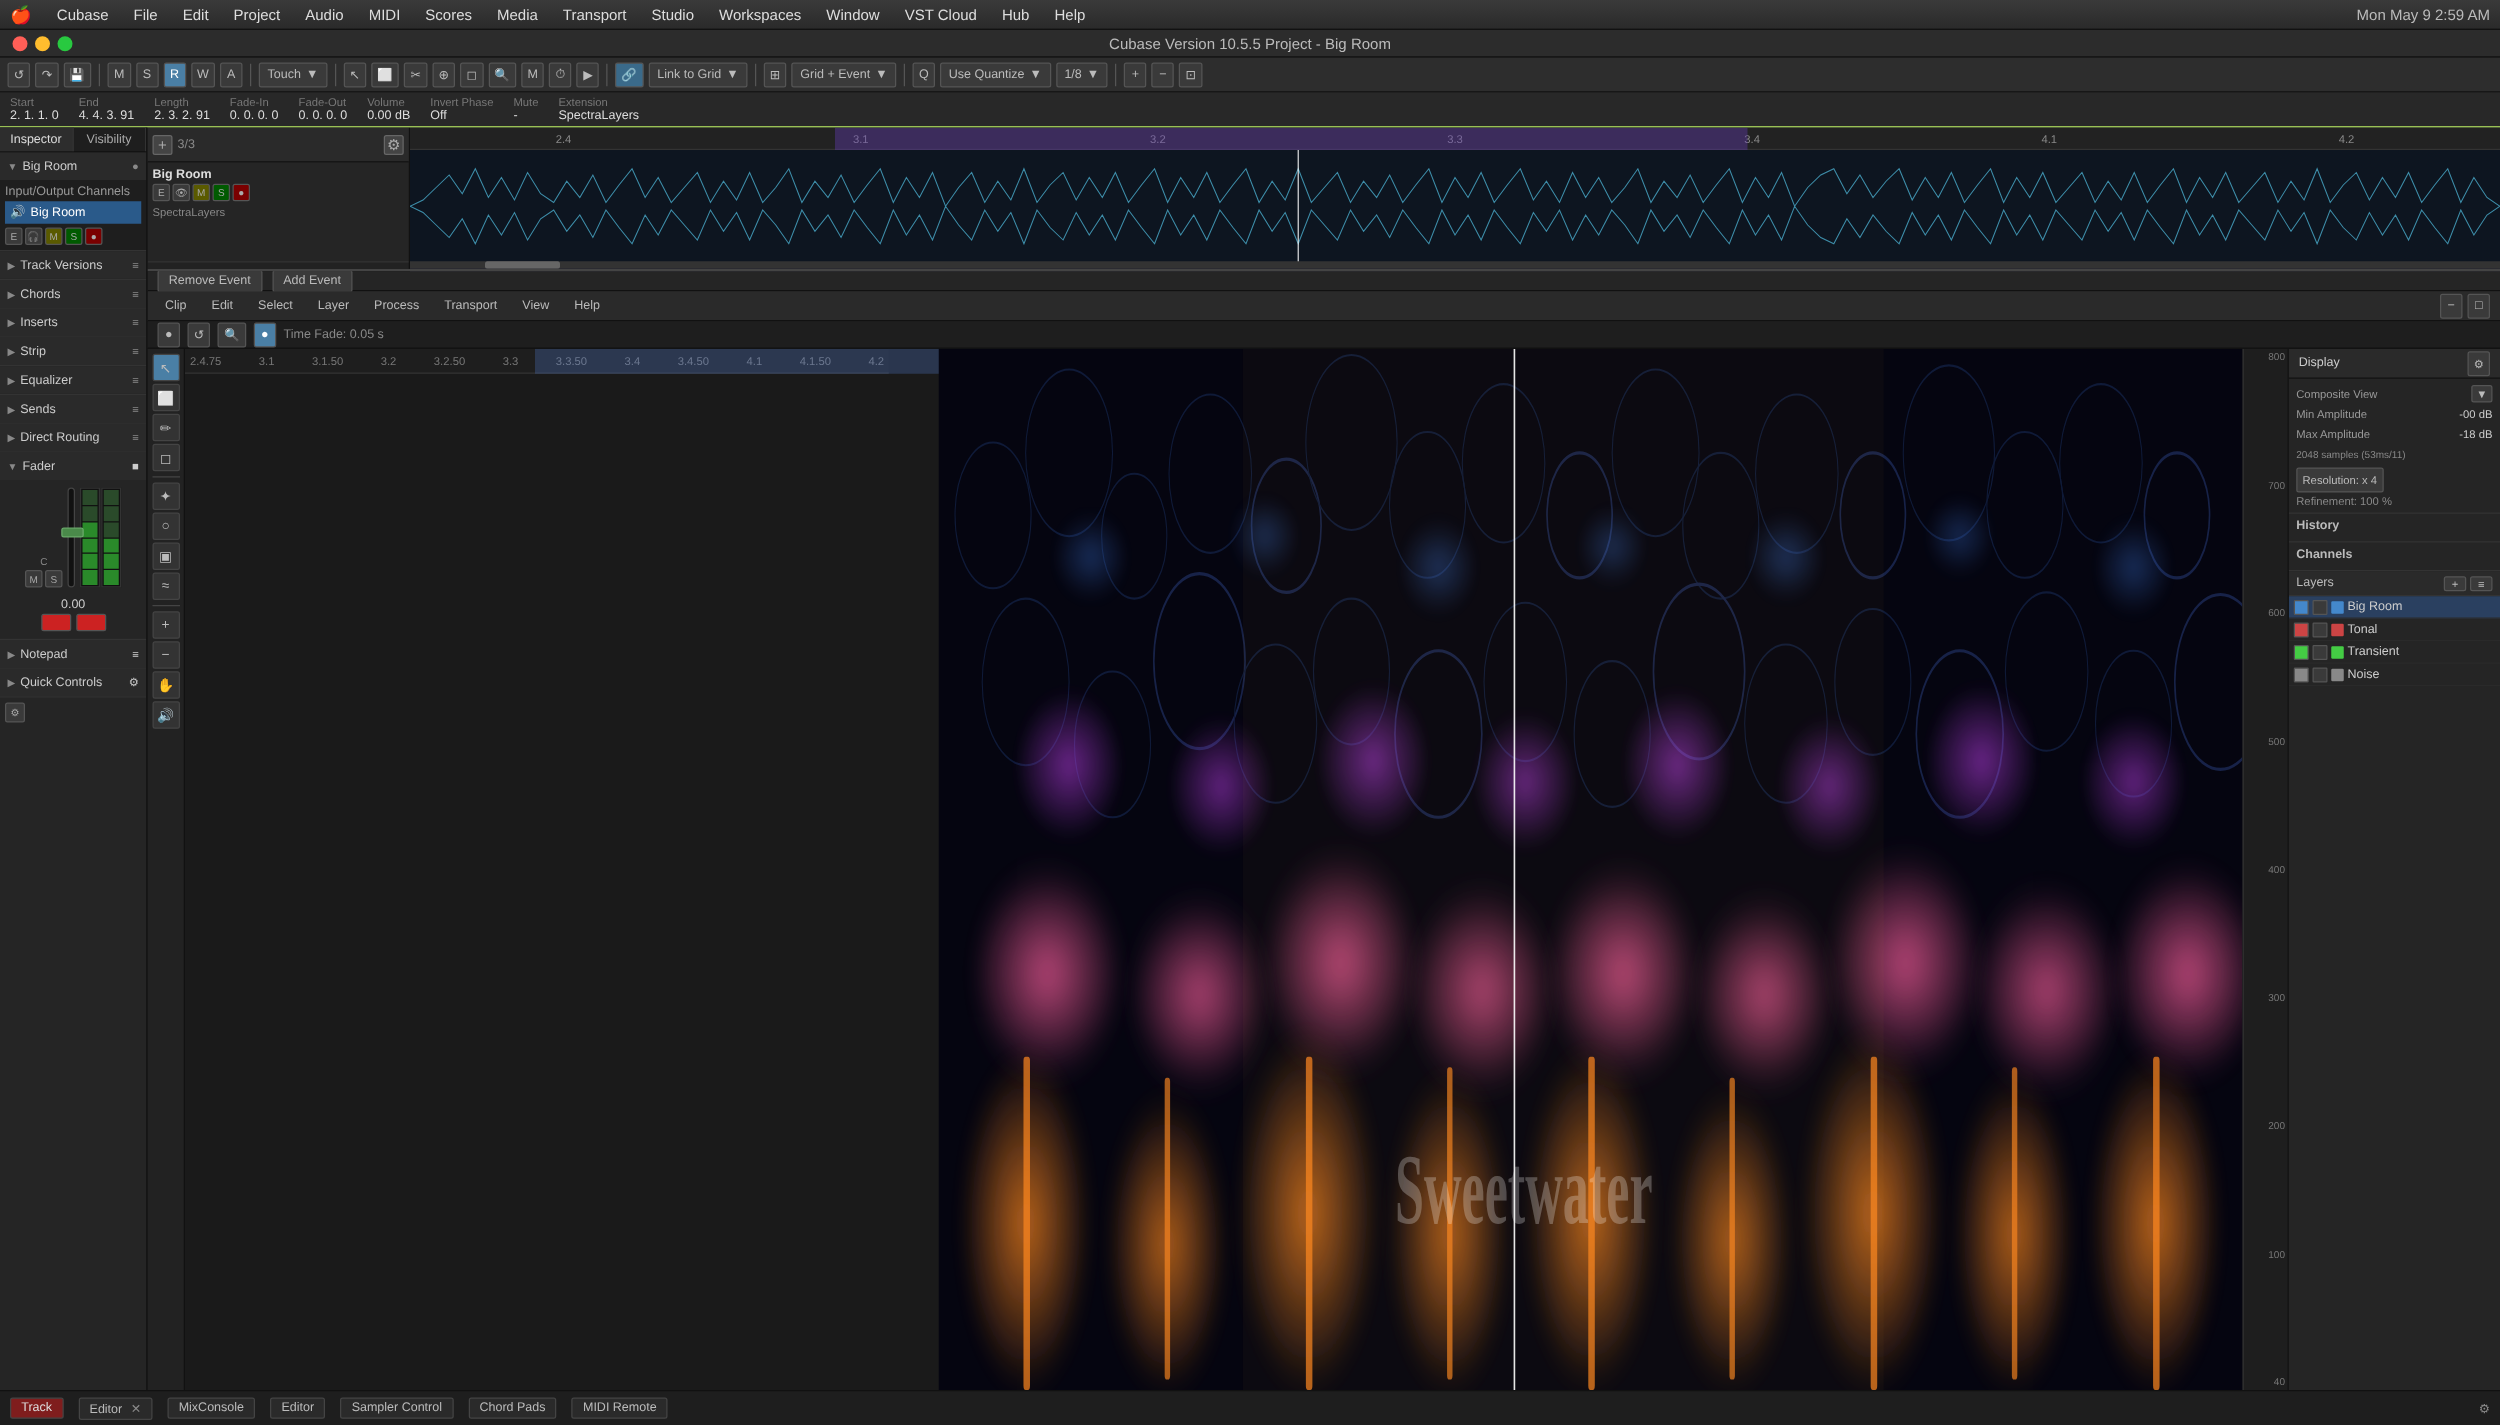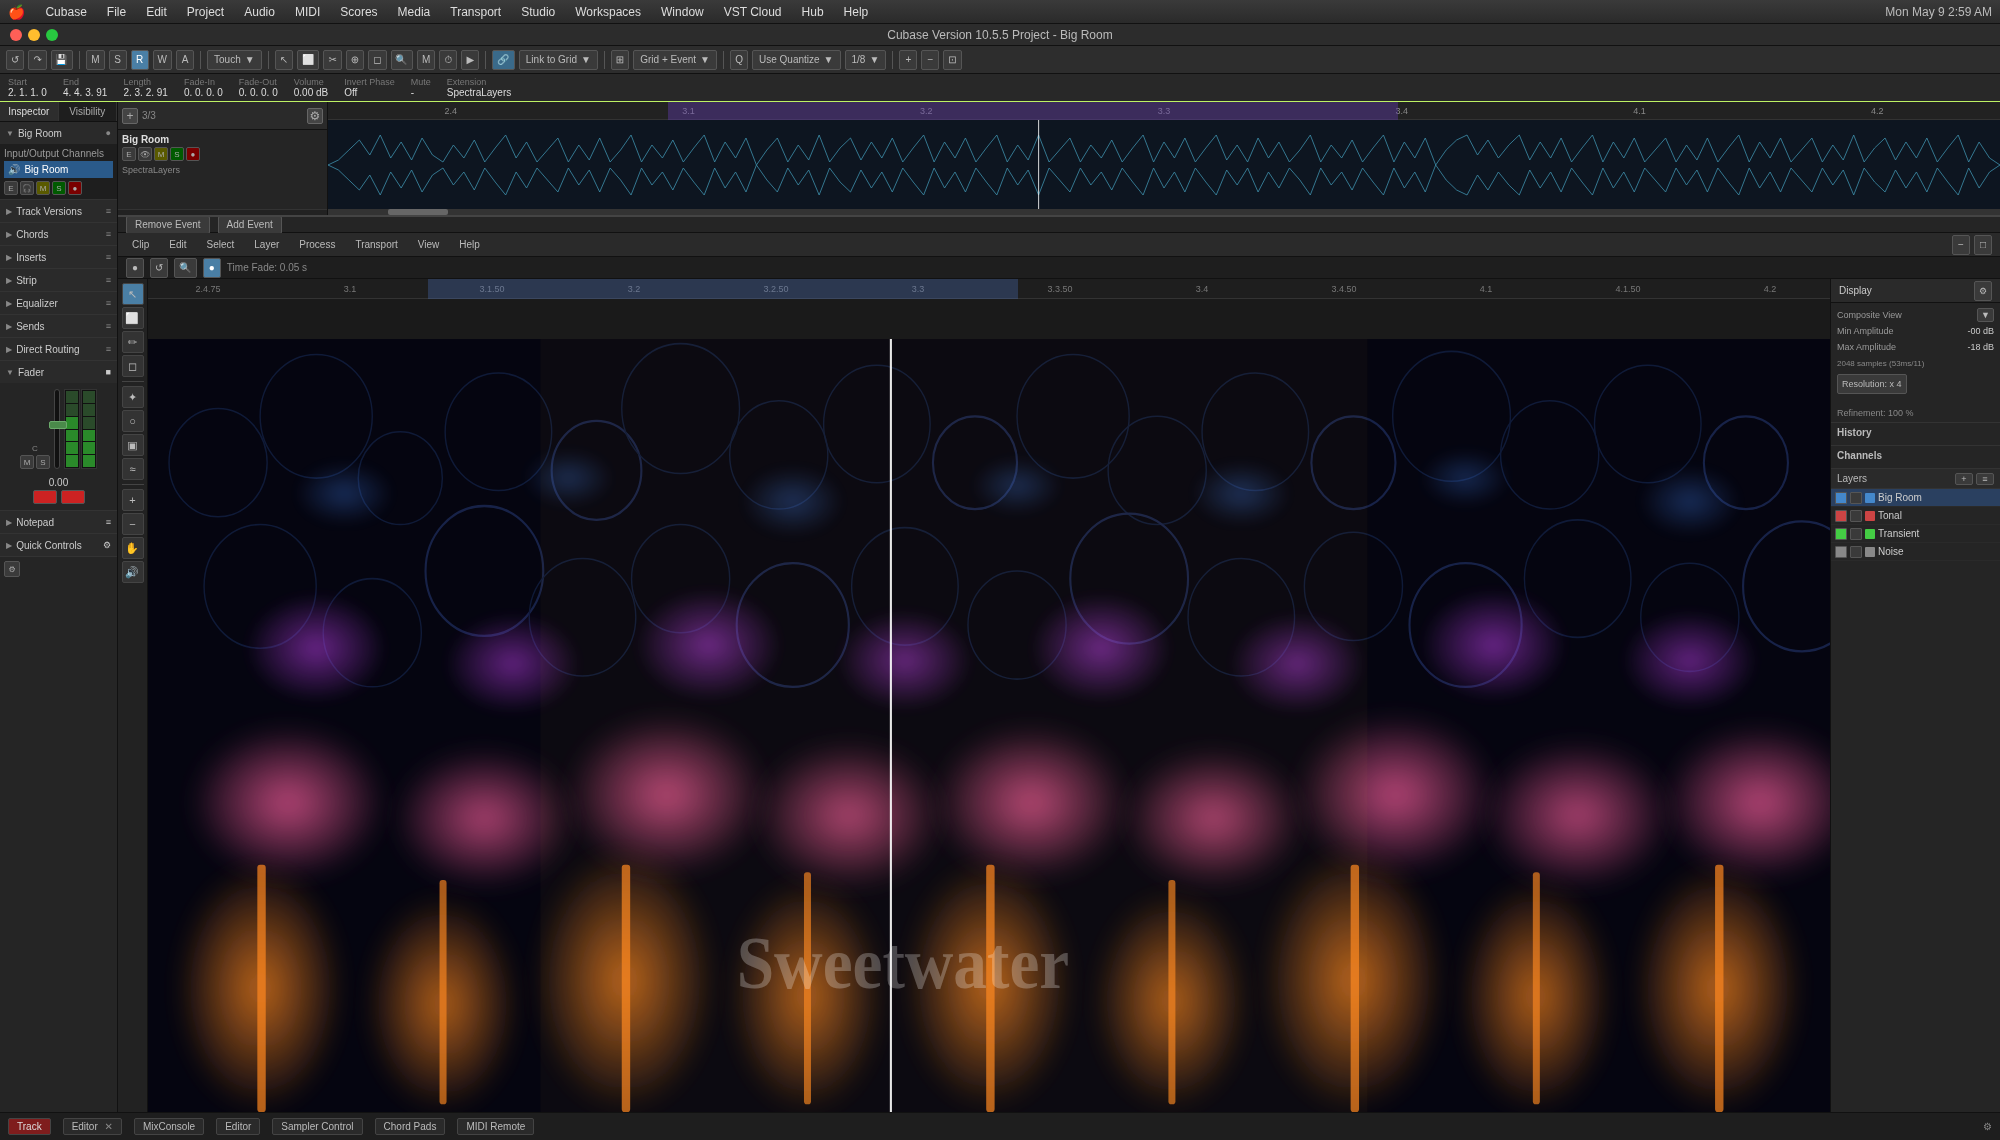"2.4.75" #spectrogram-view { flex-direction: column -> row }
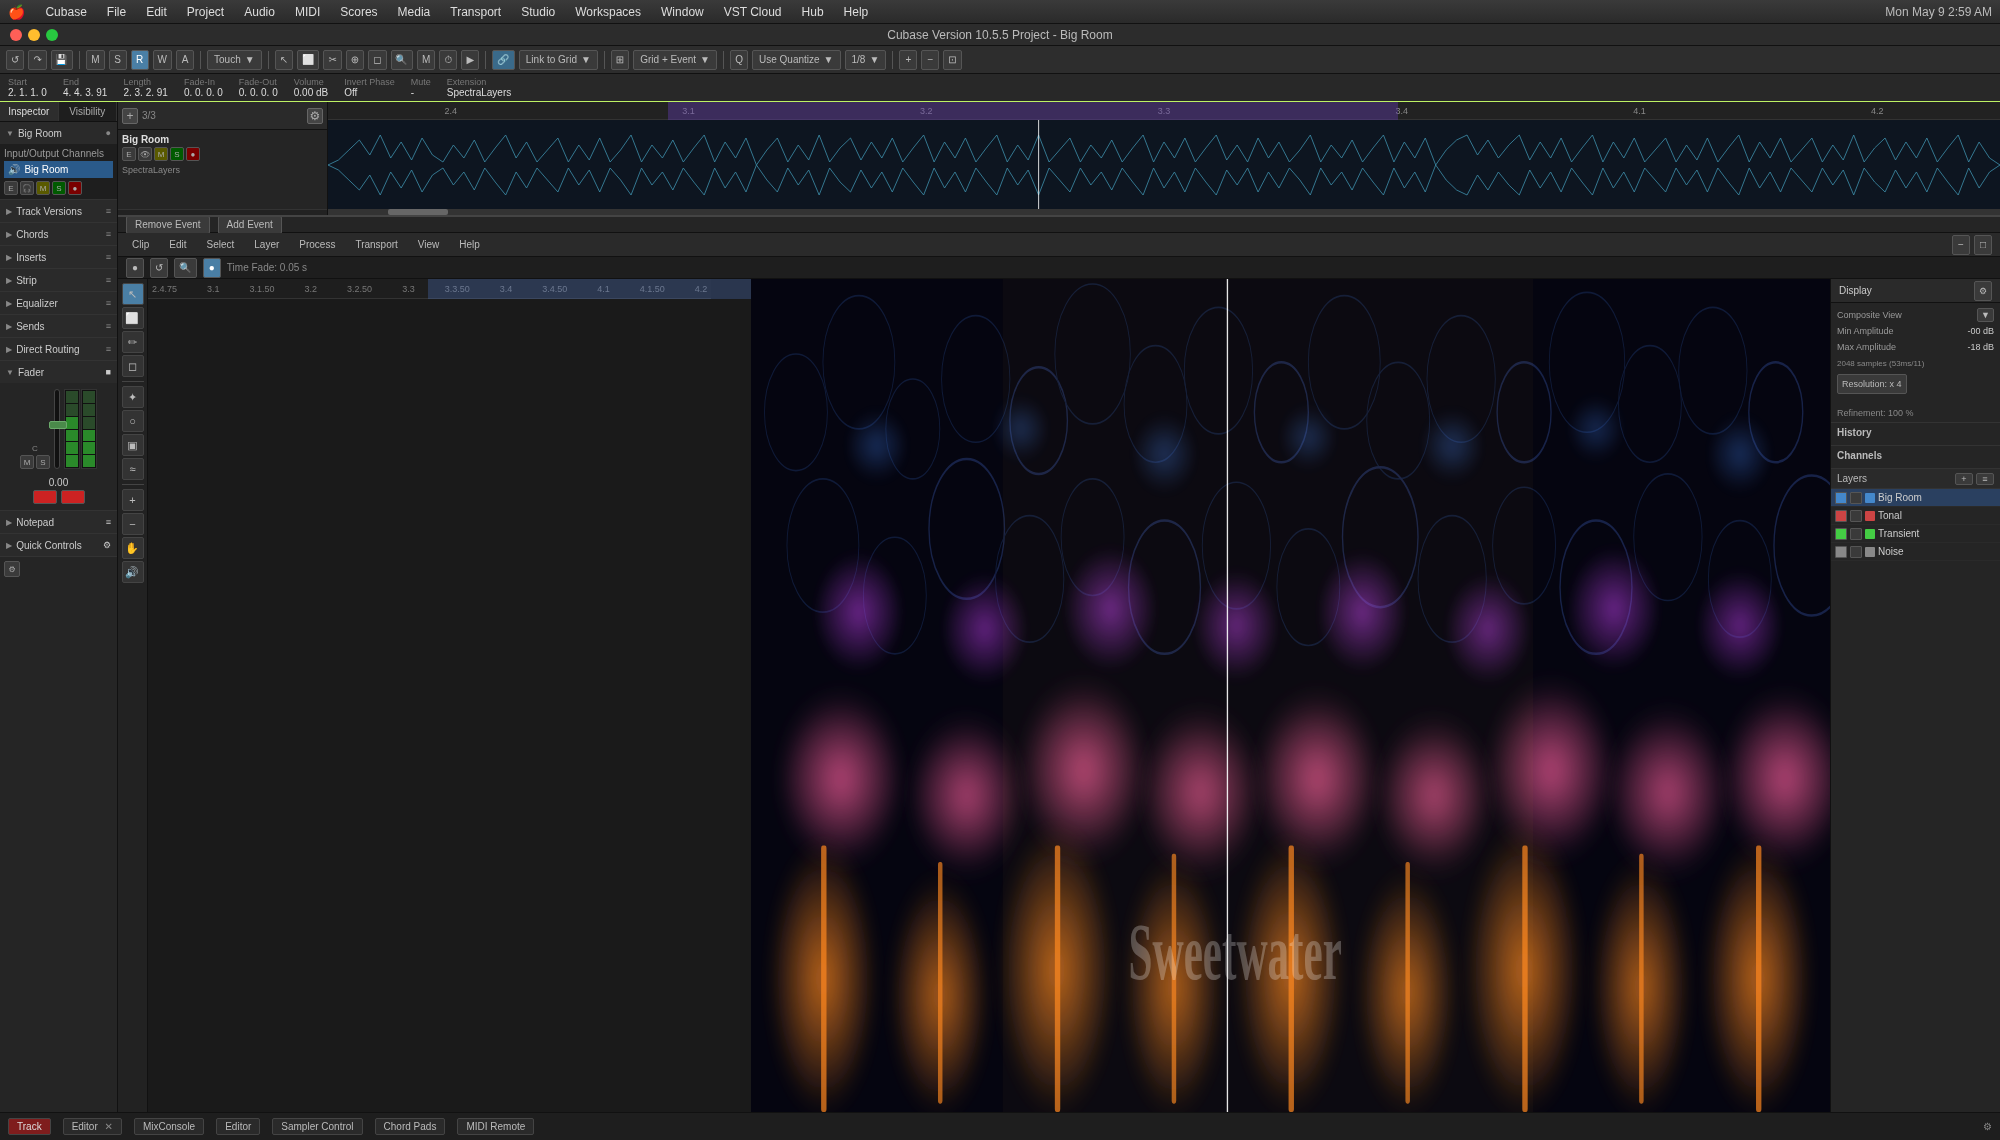"800" div { html: none -> <div> <span>800</span> <span>700</span> <span>600</span> <span>500</span> <span>400</span> <span>300</span> <span>200</span> <span>100</span> <span>40</span> </div> }
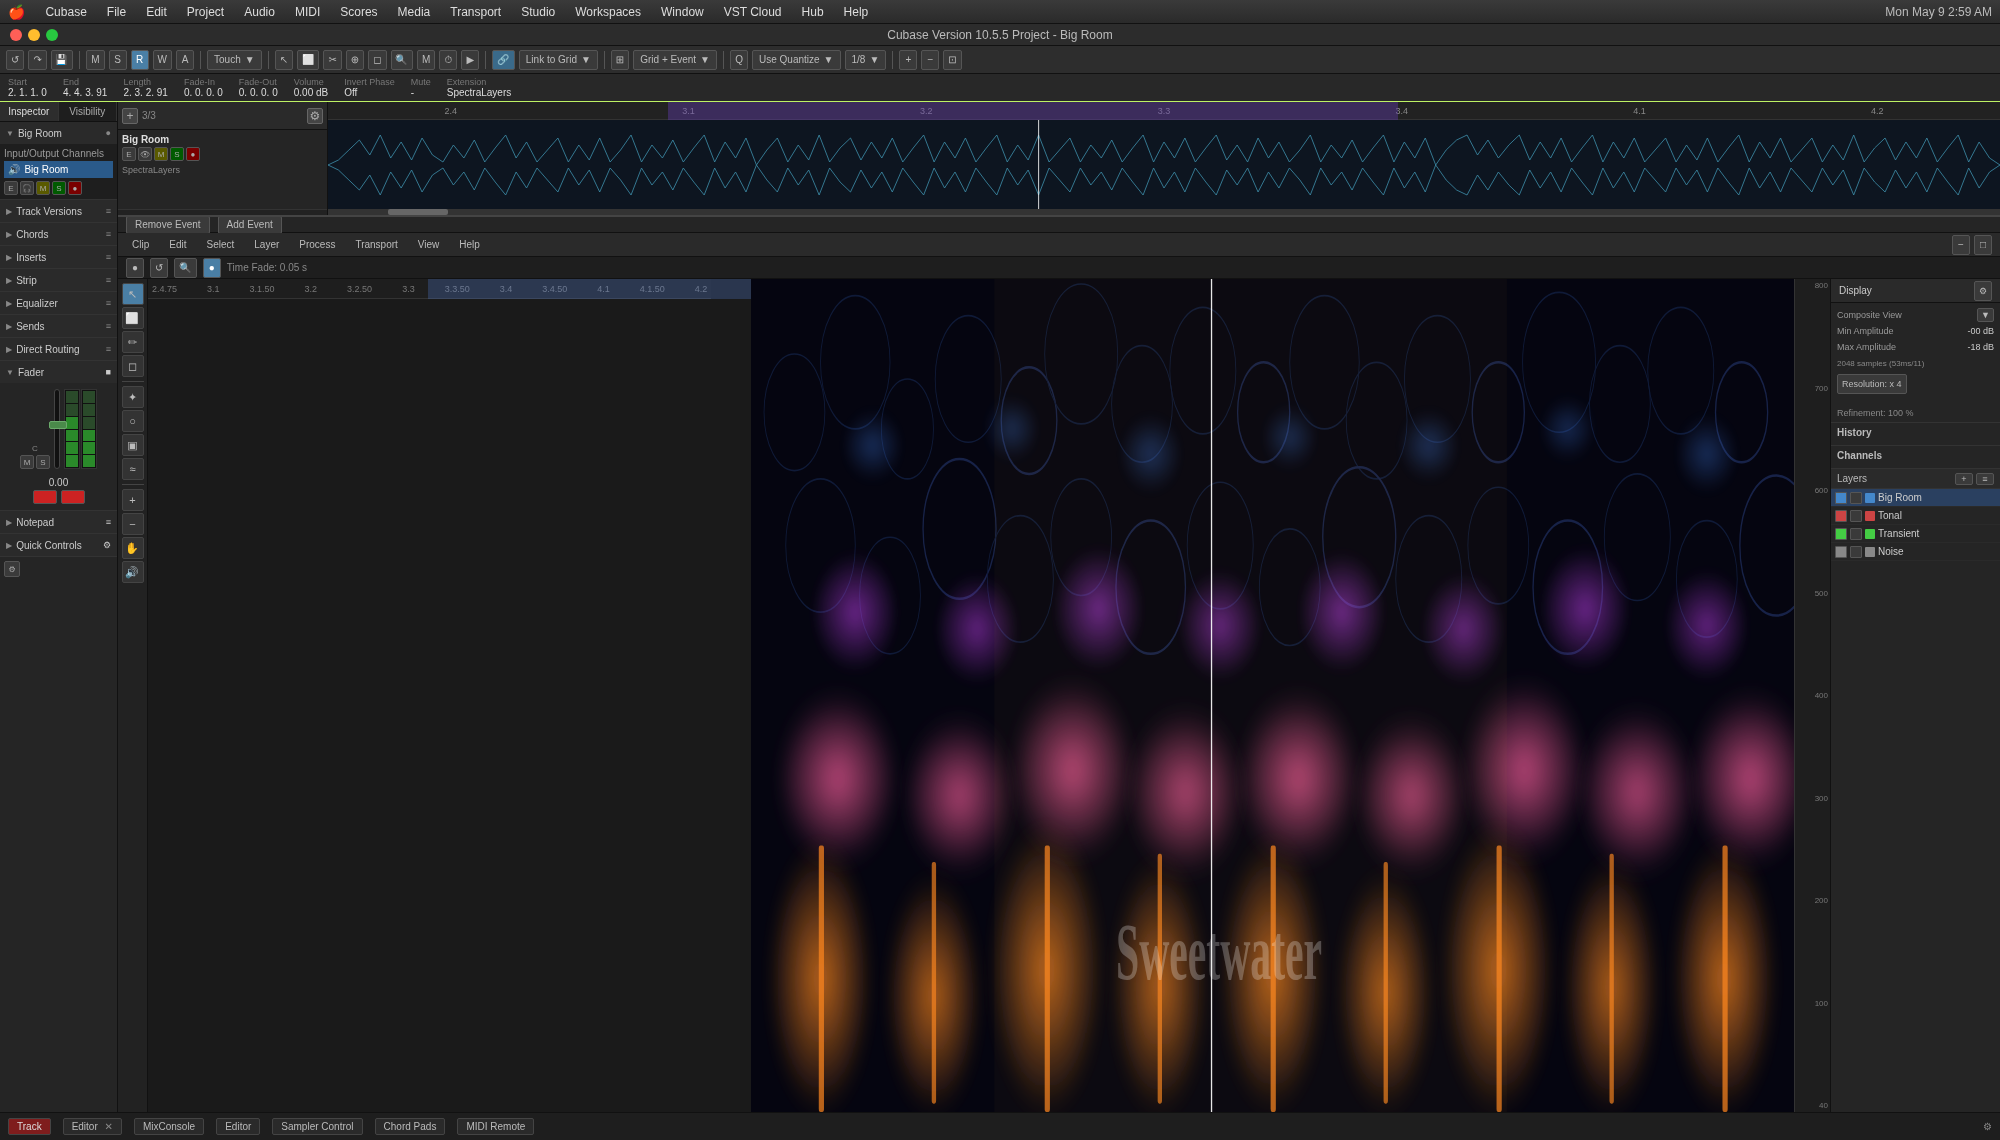"Refinement: 100 %" div { margin-top: 14px -> 2px }
